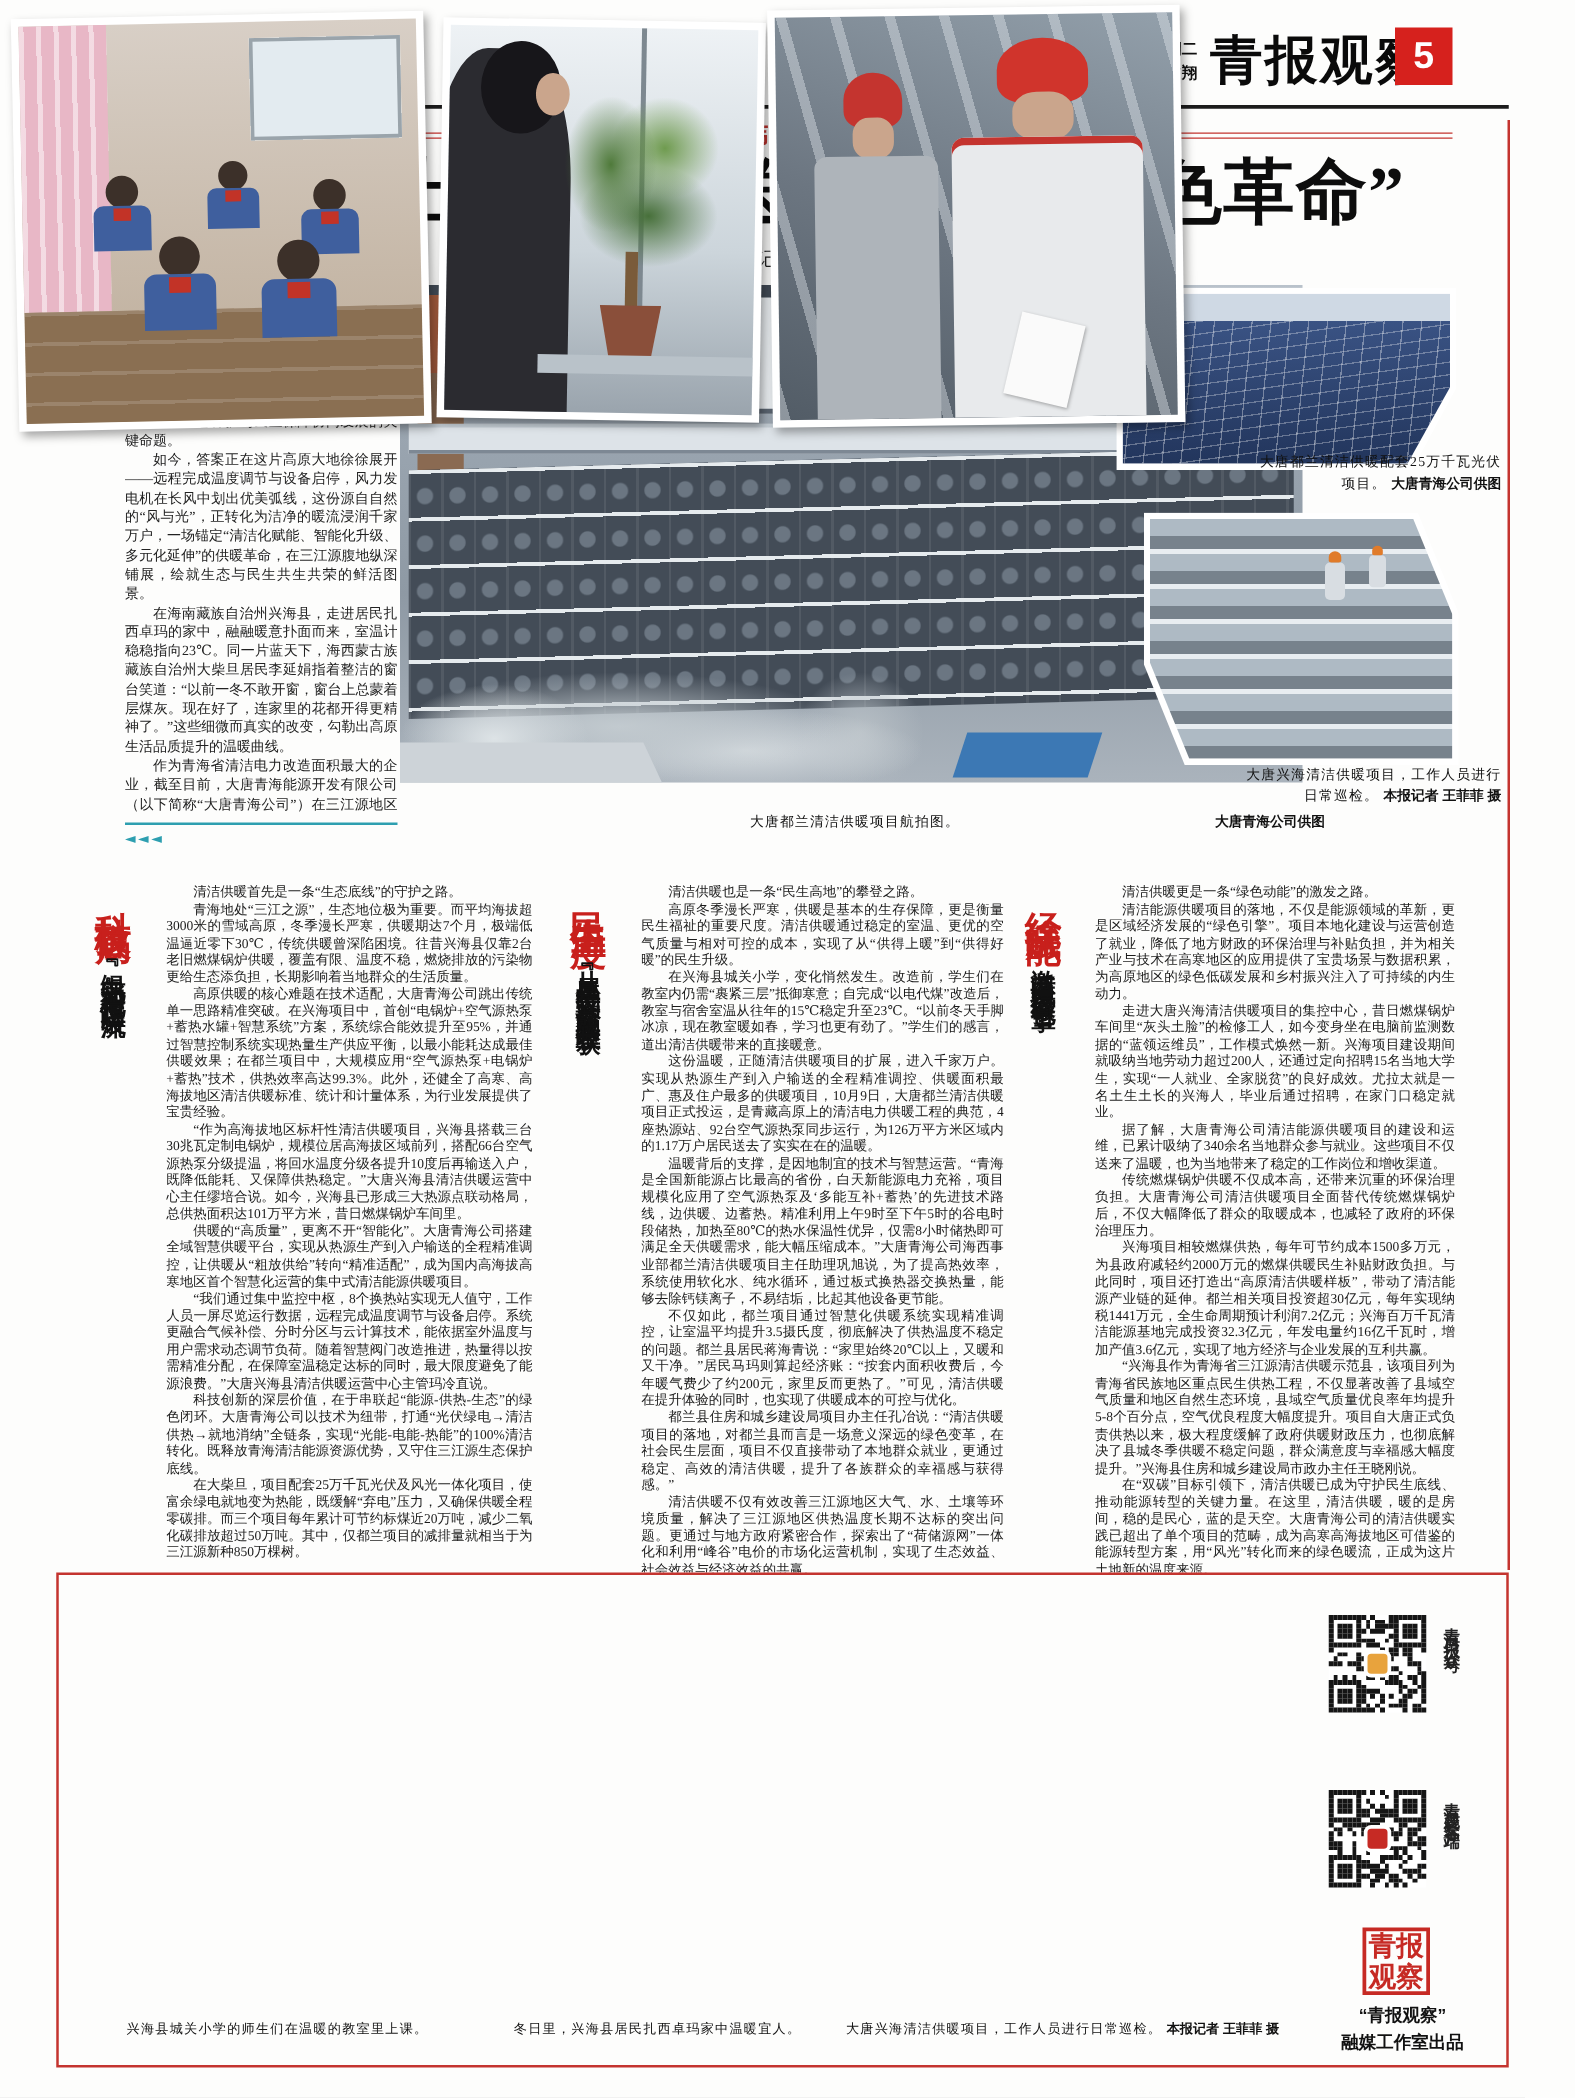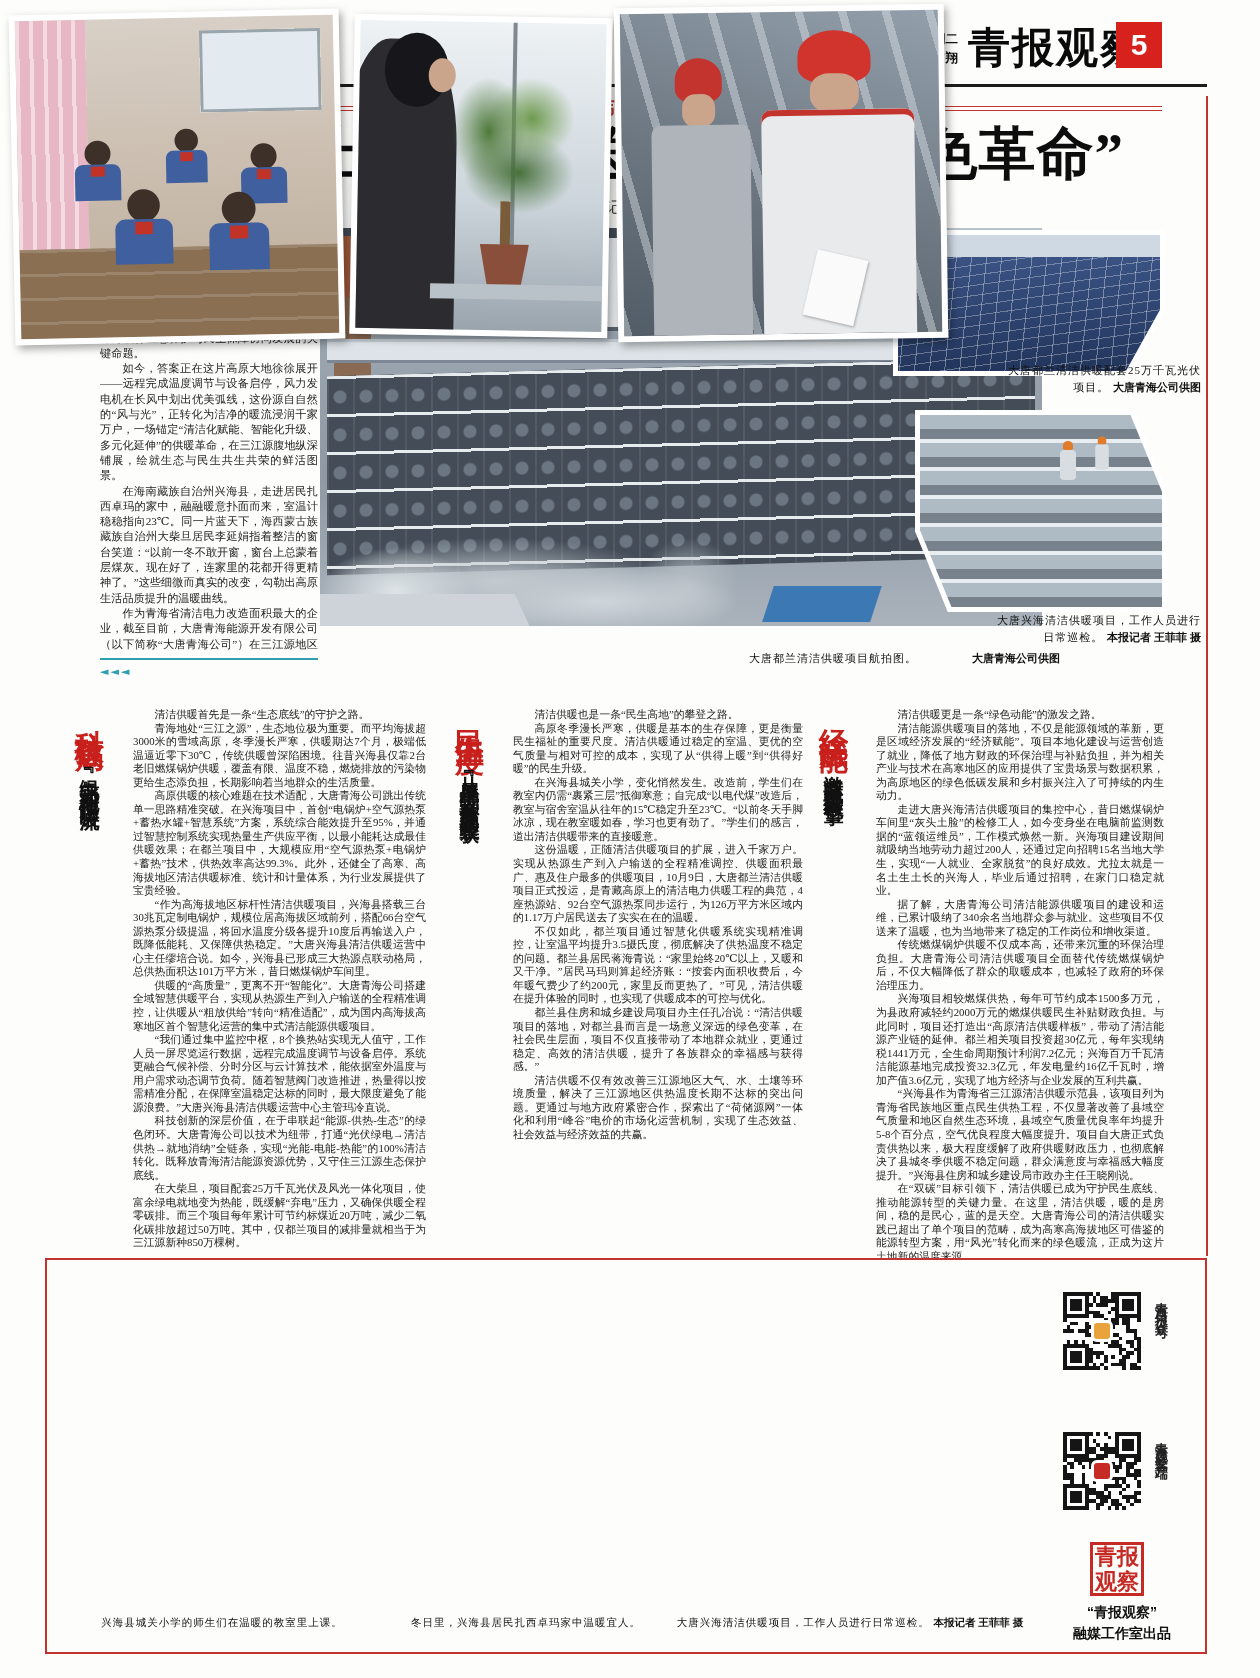"大唐都兰清洁供暖项目航拍图。" .cap-main { gap: 55px -> none; justify-content: flex-end -> space-between }
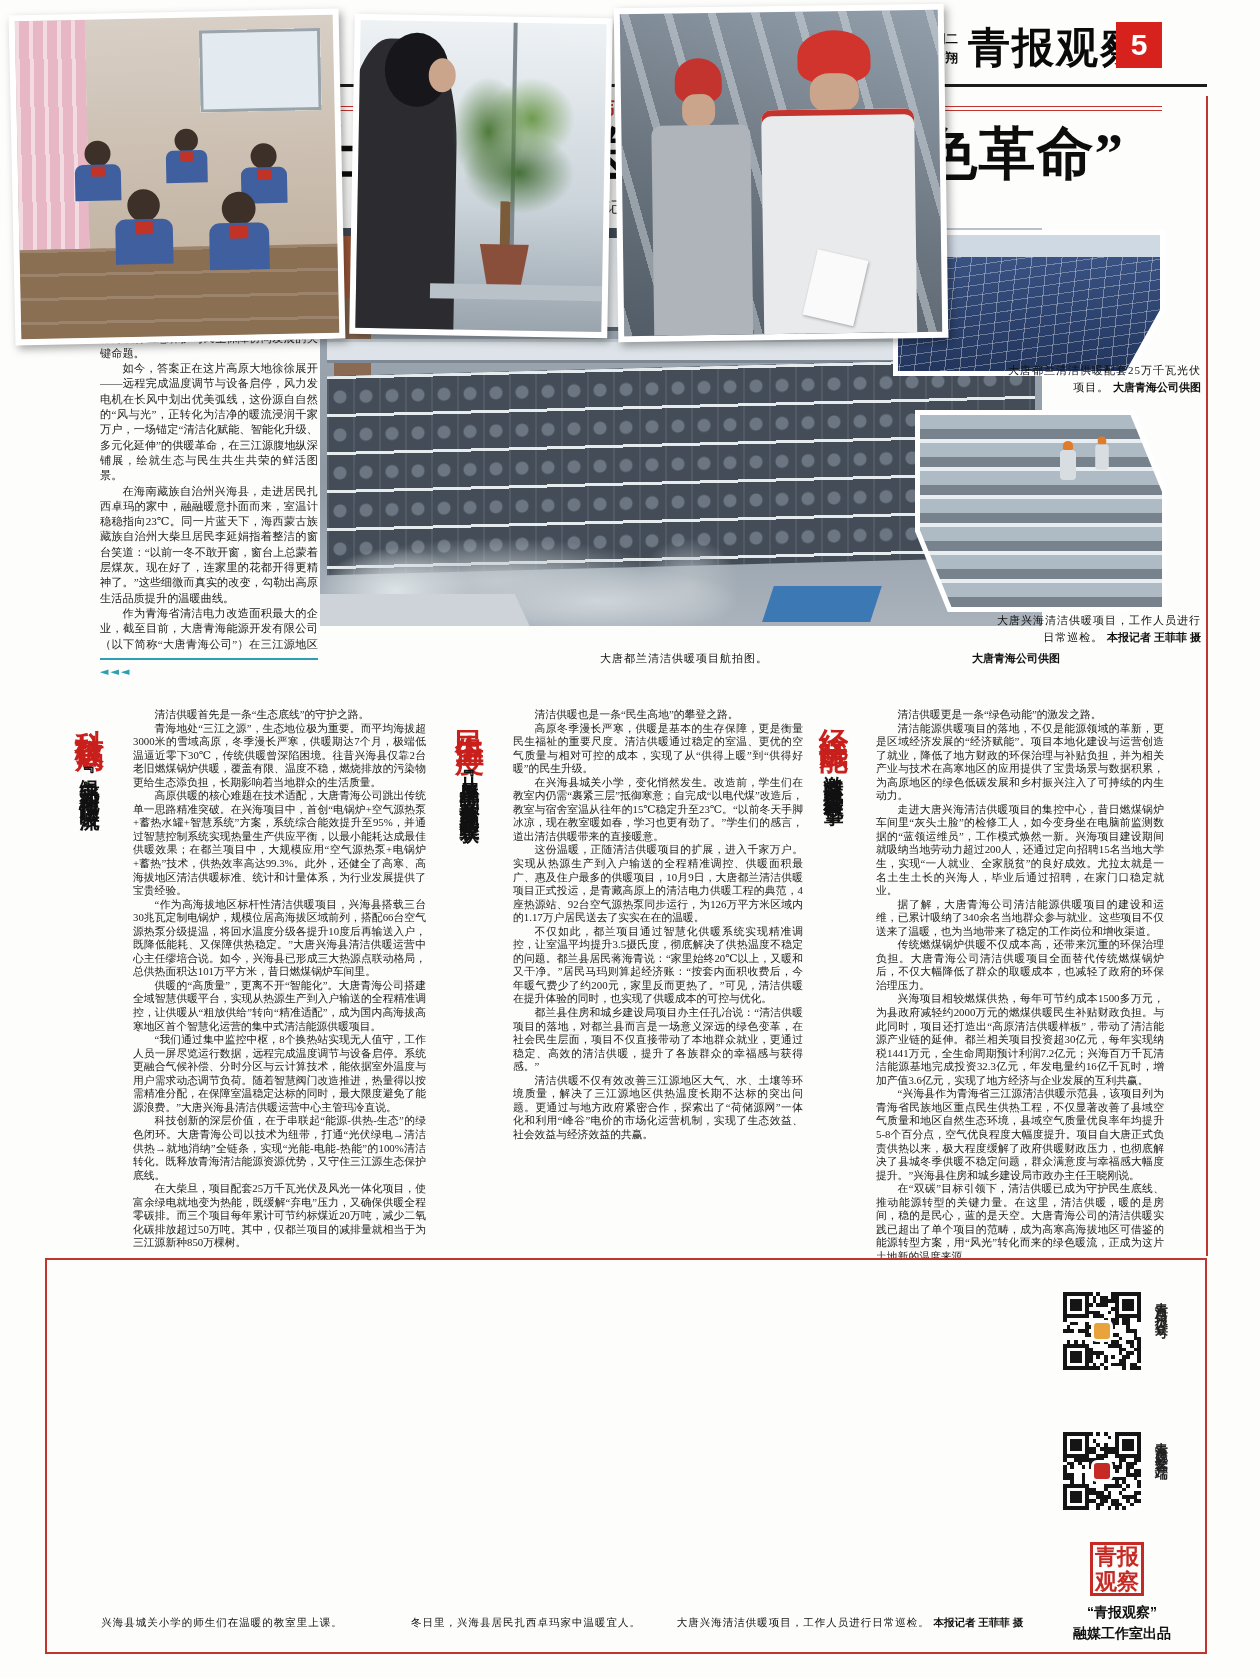"清洁能源供暖项目的落地，不仅是能源领域的革新，更是区域经济发展的“经济赋能”。项" p { text: 经济赋能 -> 绿色引擎 }
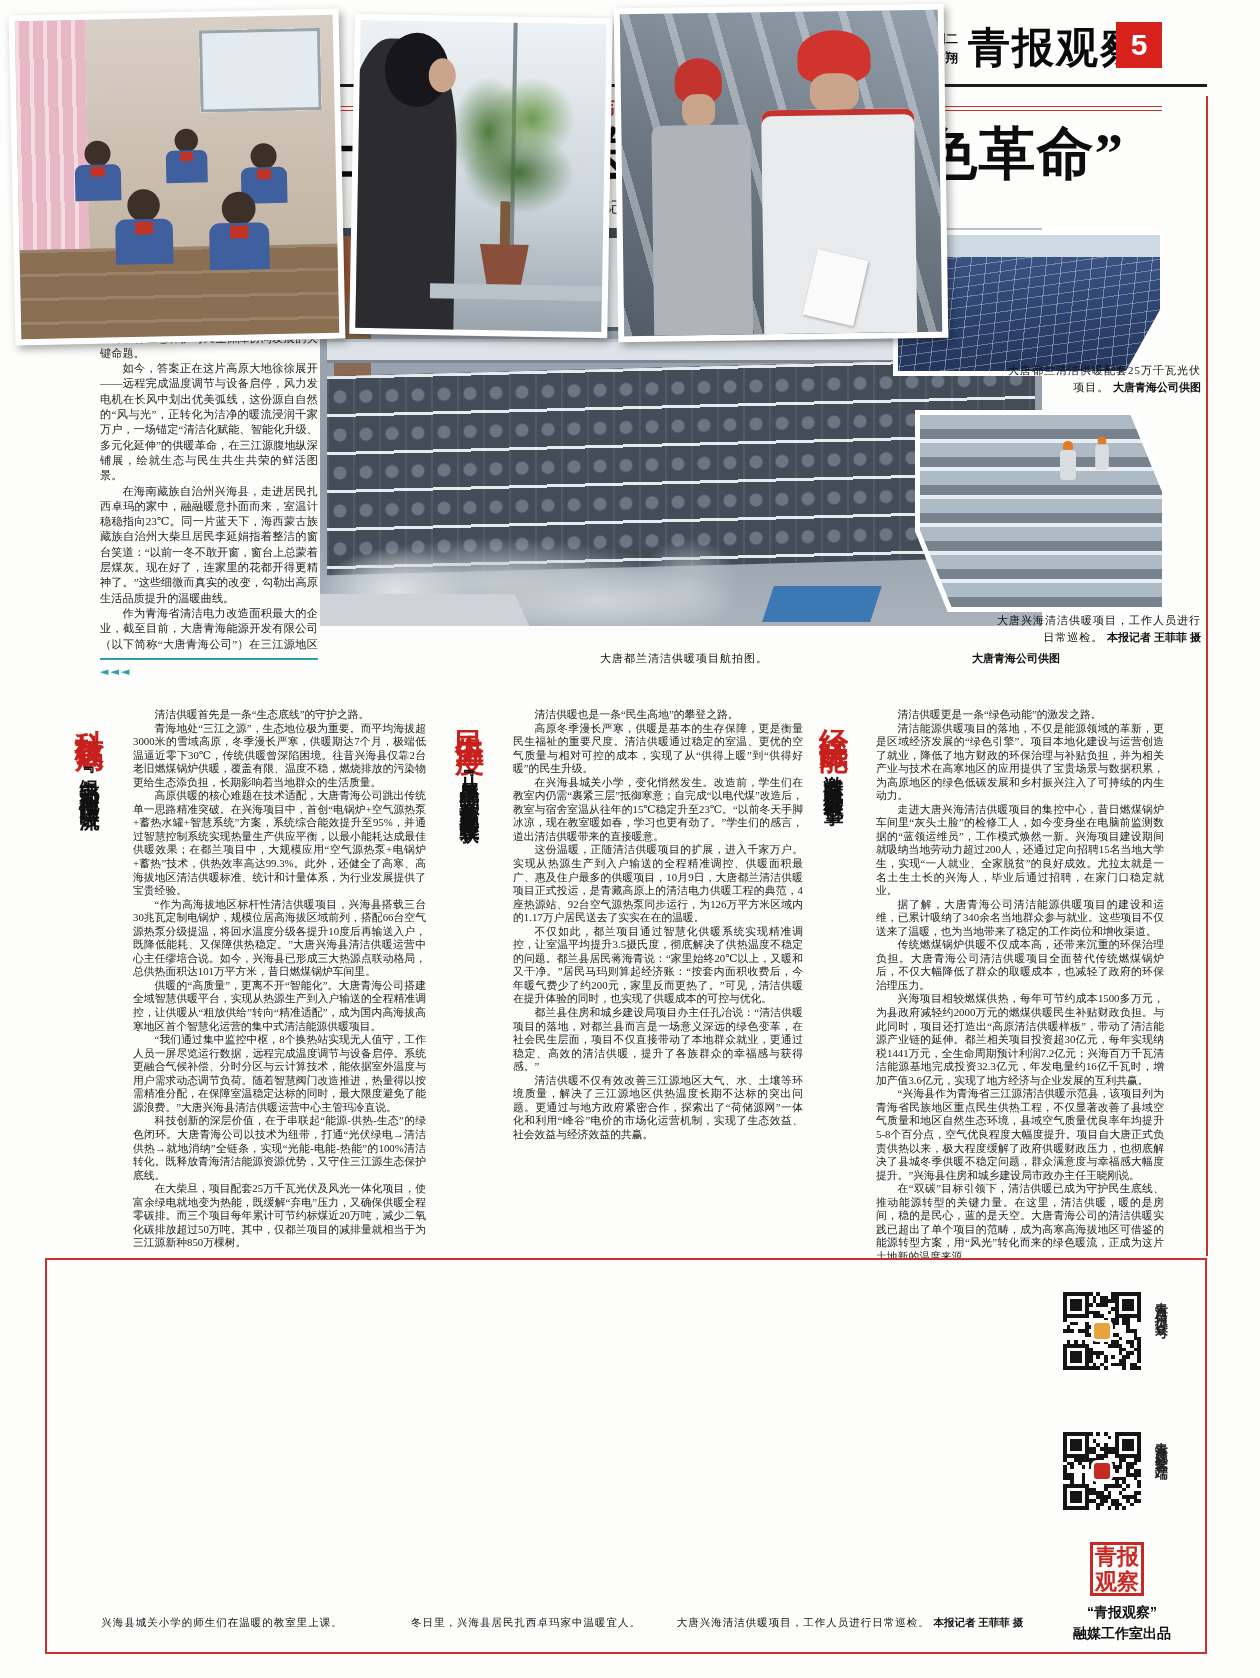"温暖背后的支撑，是因地制宜的技术与智慧运营。“青海是全国新能源占比最高的省份，白" p { html: none -> <p>温暖背后的支撑，是因地制宜的技术与智慧运营。“青海是全国新能源占比最高的省份，白天新能源电力充裕，项目规模化应用了空气源热泵及‘多能互补+蓄热’的先进技术路线，边供暖、边蓄热。精准利用上午9时至下午5时的谷电时段储热，加热至80℃的热水保温性优异，仅需8小时储热即可满足全天供暖需求，能大幅压缩成本。”大唐青海公司海西事业部都兰清洁供暖项目主任助理巩旭说，为了提高热效率，系统使用软化水、纯水循环，通过板式换热器交换热量，能够去除钙镁离子，不易结垢，比起其他设备更节能。</p> }
